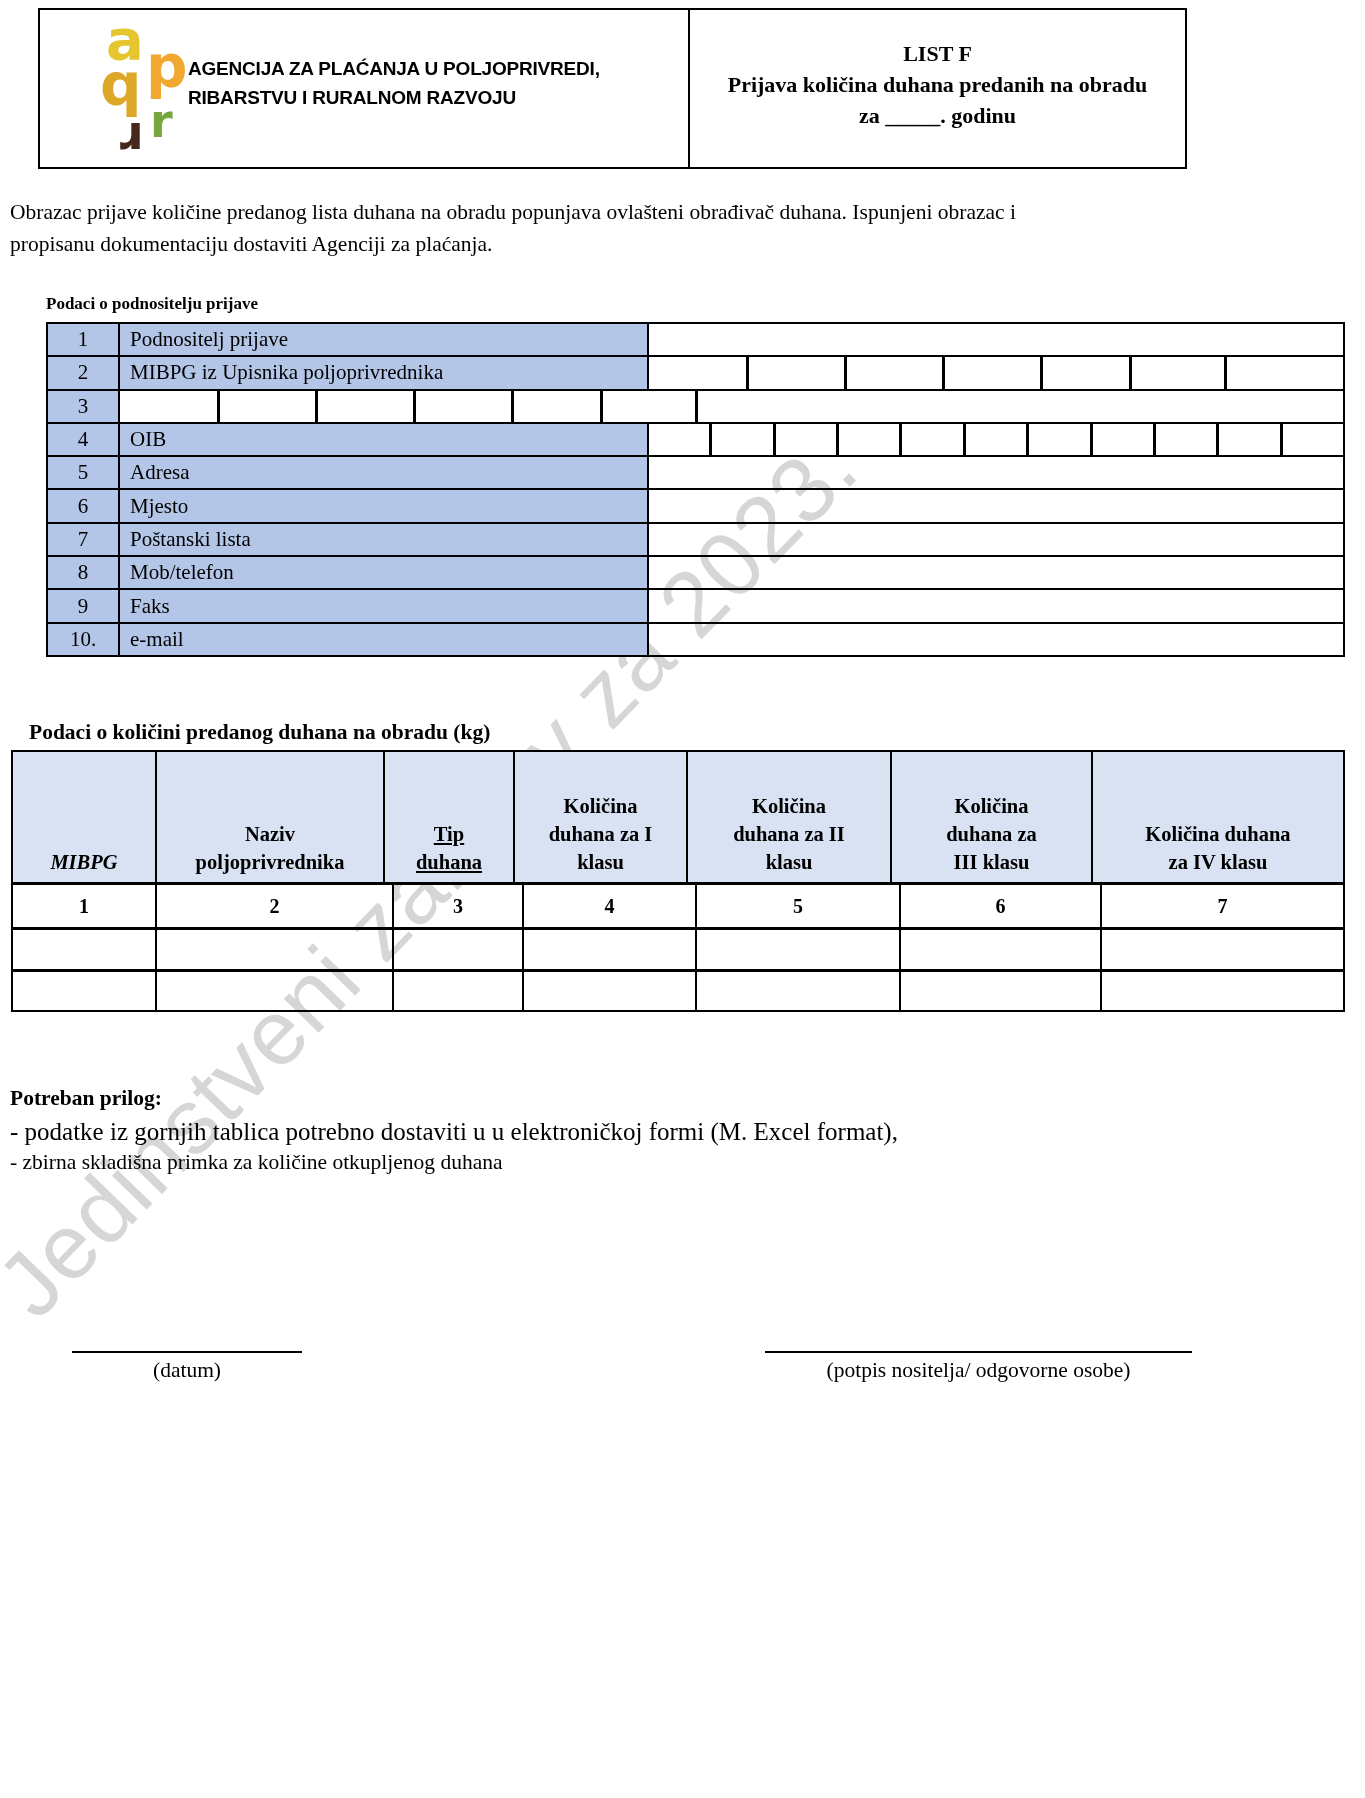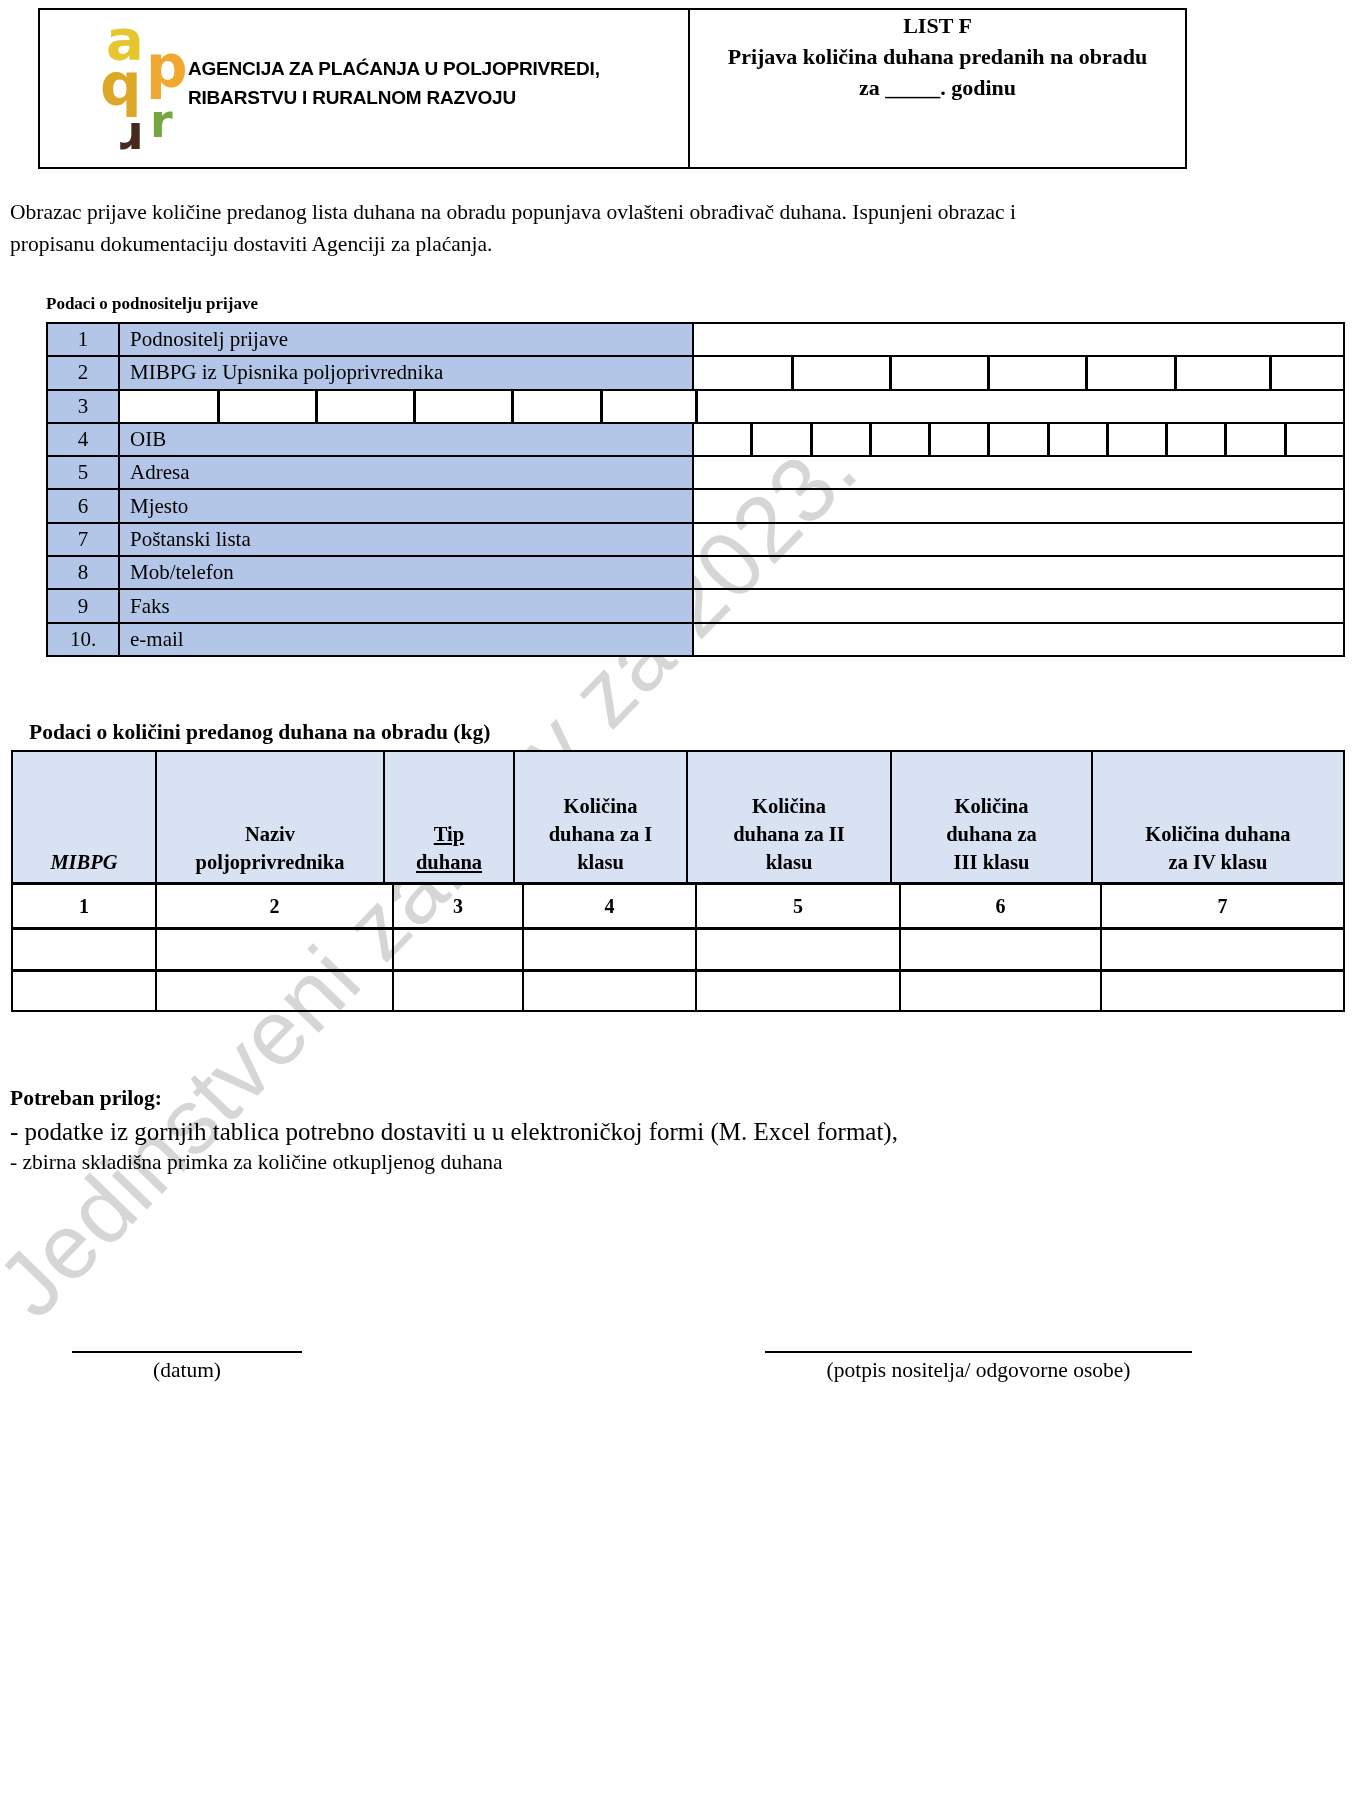"LIST F" .hdr-title-cell { padding-top: 0 -> 28px }
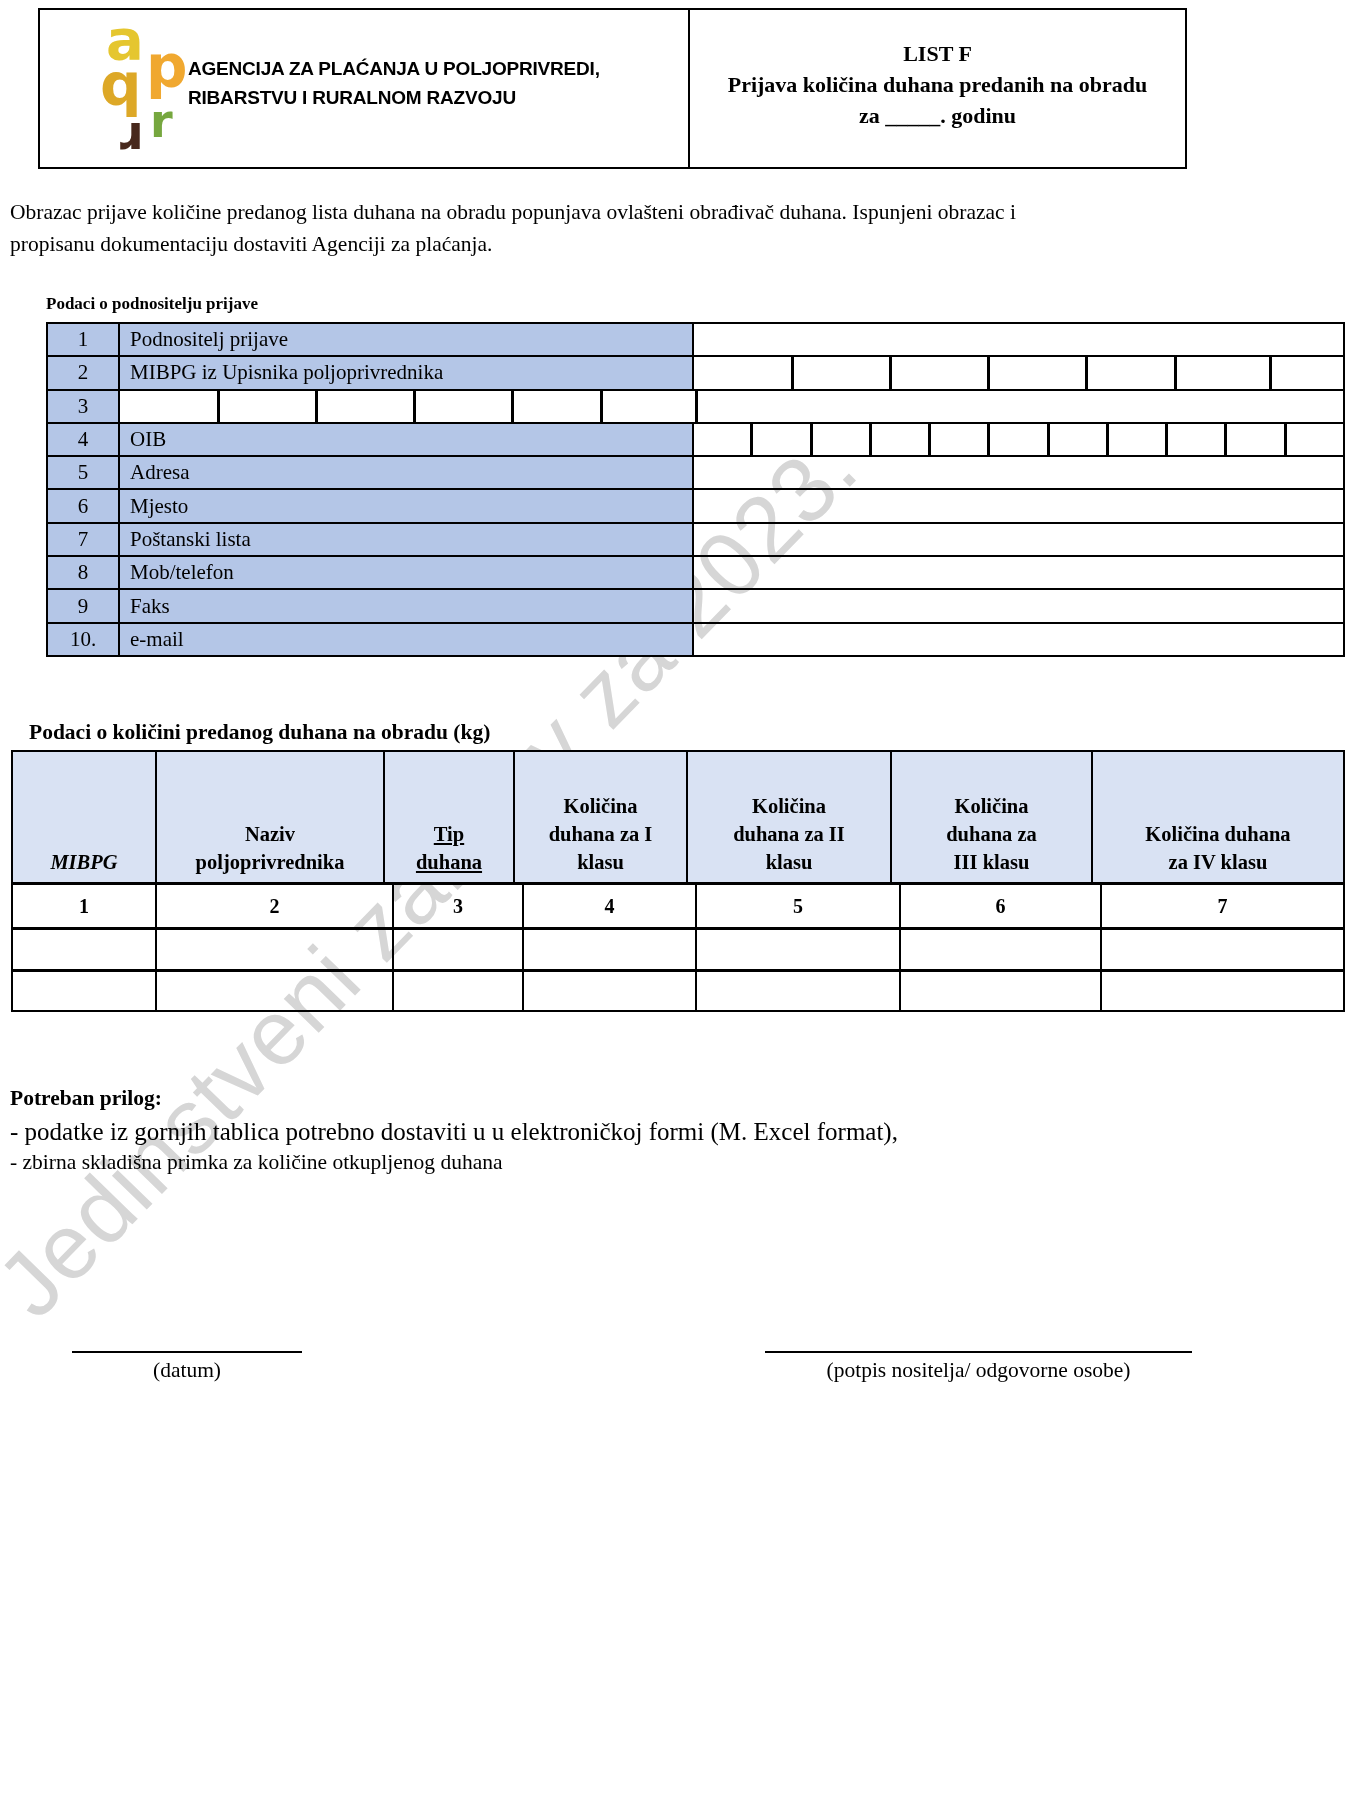"Podnositelj prijave" .t1label { width: 574px -> 529px }
